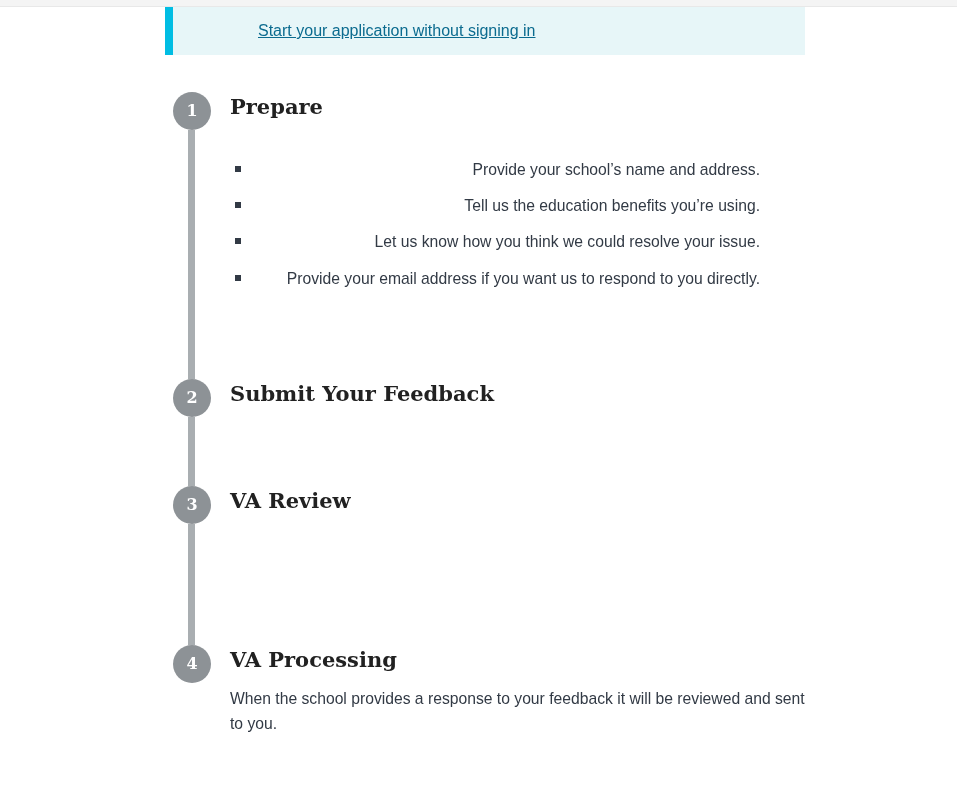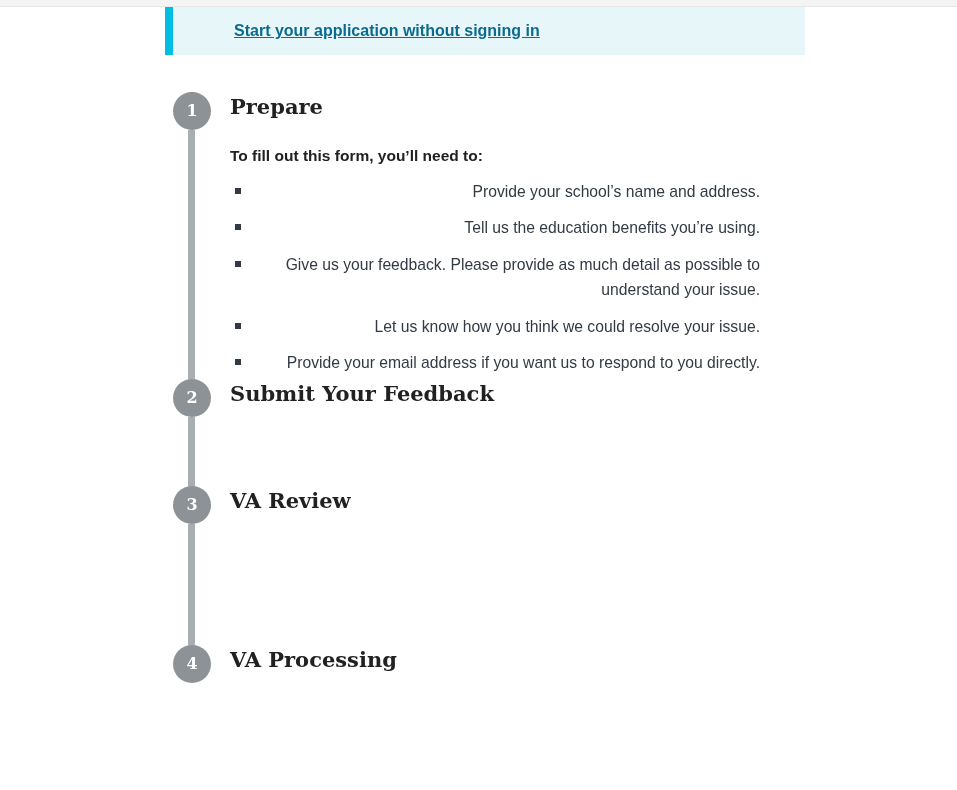"Start your application without signing" .alert-body { font-weight: bold -> none; padding: 13px 20px 13px 61px -> 13px 20px 13px 85px }
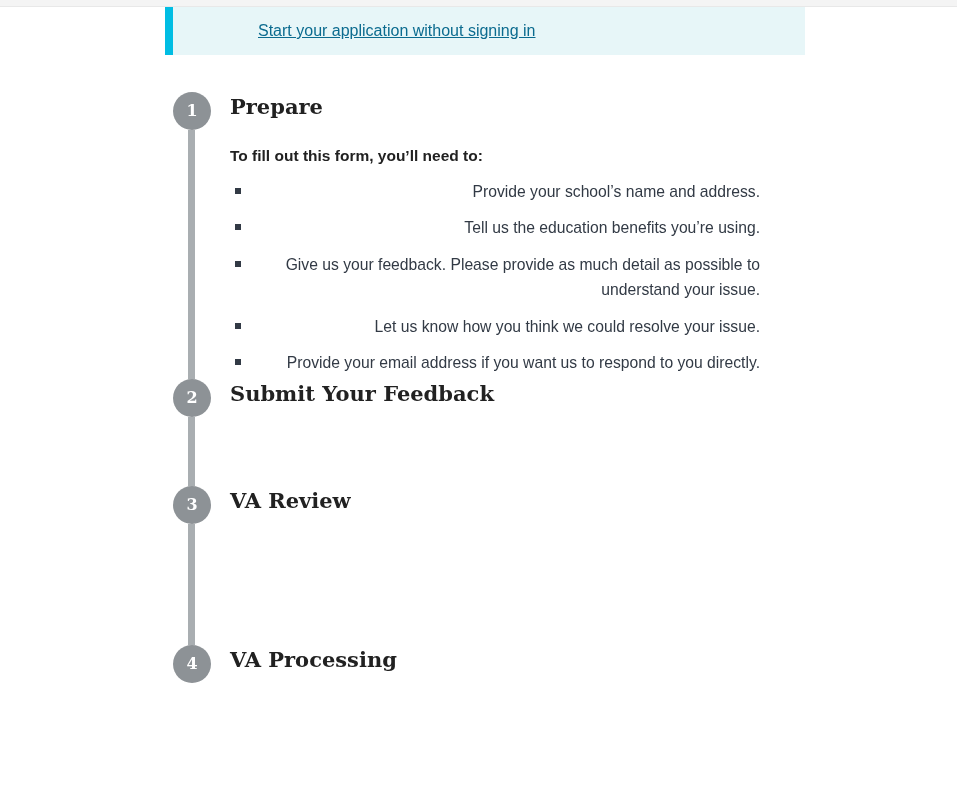"To fill out this form," p.step-intro { html: <p>To fill out this form, you’ll need to:</p> -> none }
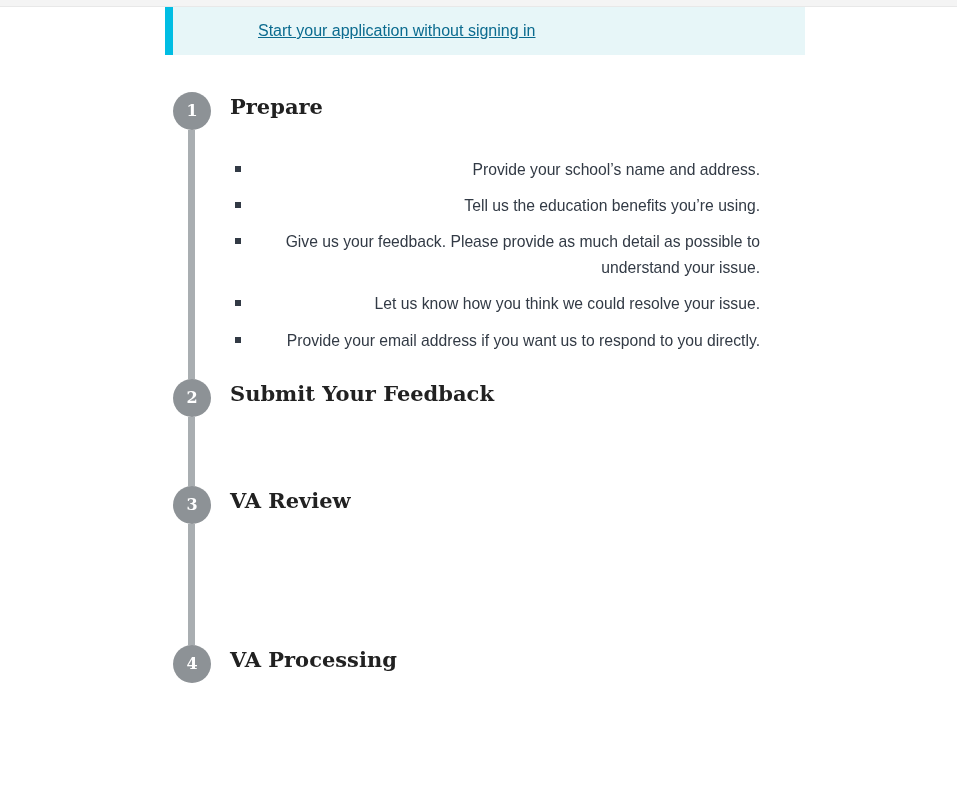"Give us your feedback. Please" li { html: <li> <span></span> <span>Give us your feedback. Please provide as much detail as possible to understand your issue.</span> </li> -> none }
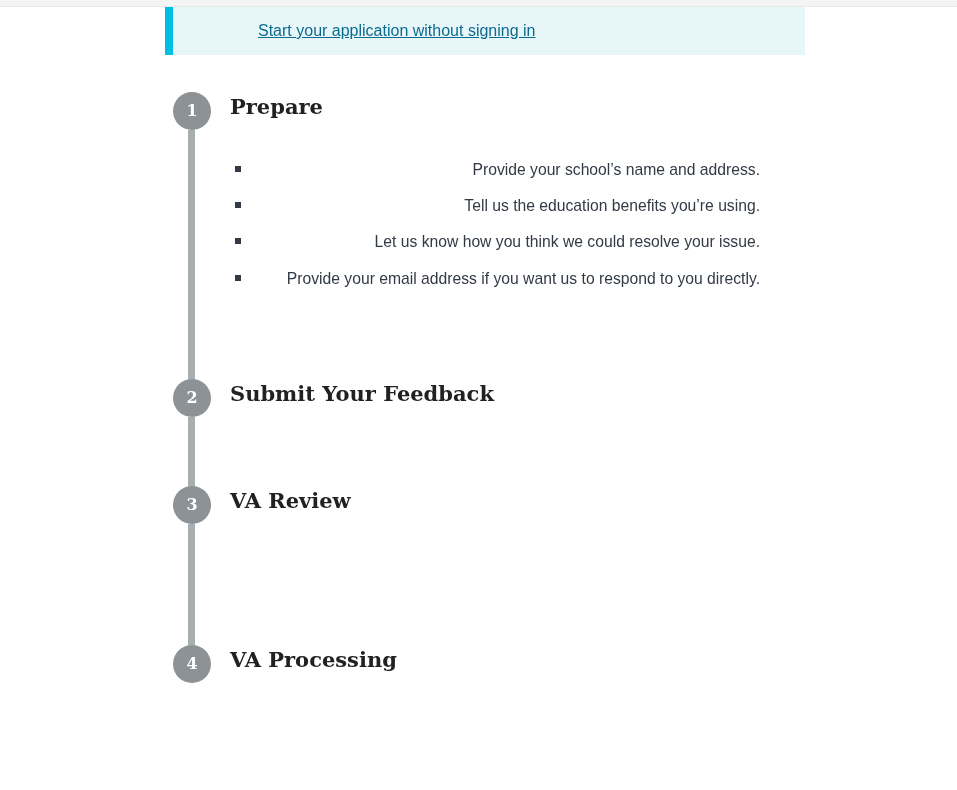"When the school provides a" p.step-text { html: none -> <p>When the school provides a response to your feedback it will be reviewed and sent to you.</p> }
